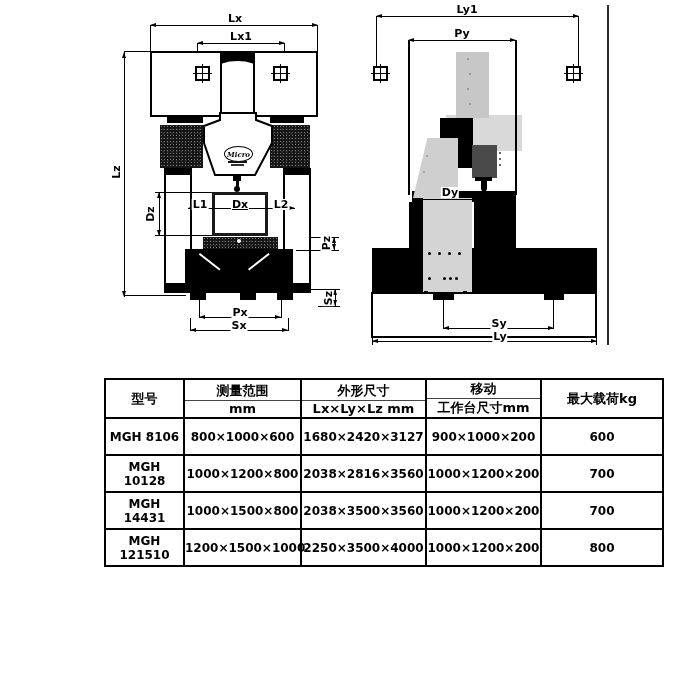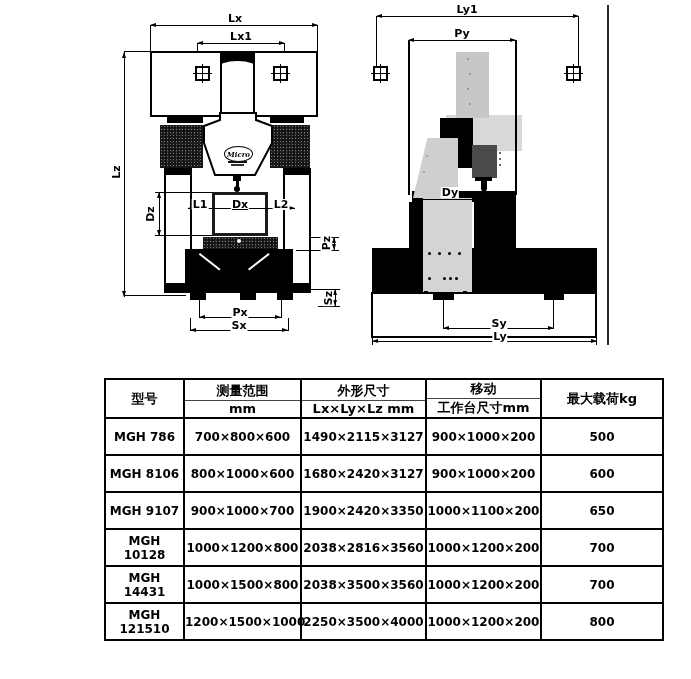"MGH 786" tr { html: <tr> <td>MGH 786</td> <td>700×800×600</td> <td>1490×2115×3127</td> <td>900×1000×200</td> <td>500</td> </tr> -> none }
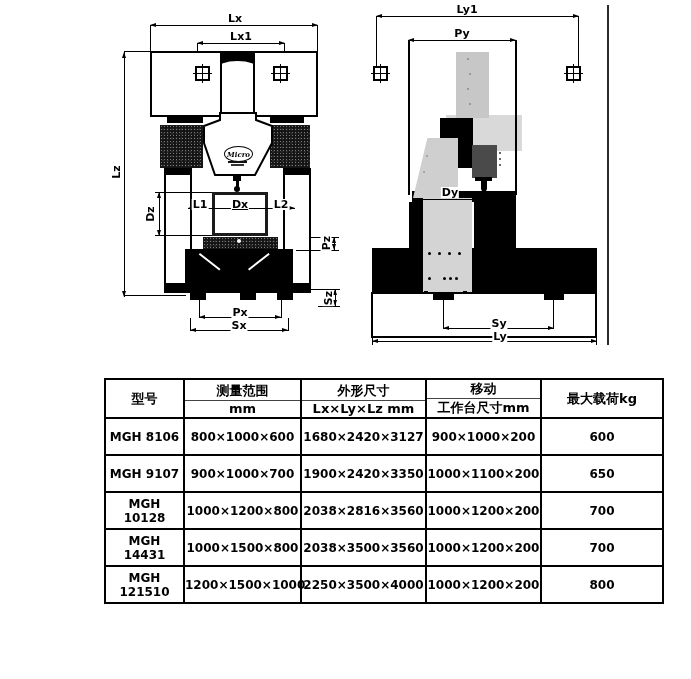"MGH 9107" tr { html: <tr> <td>MGH 9107</td> <td>900×1000×700</td> <td>1900×2420×3350</td> <td>1000×1100×200</td> <td>650</td> </tr> -> none }
